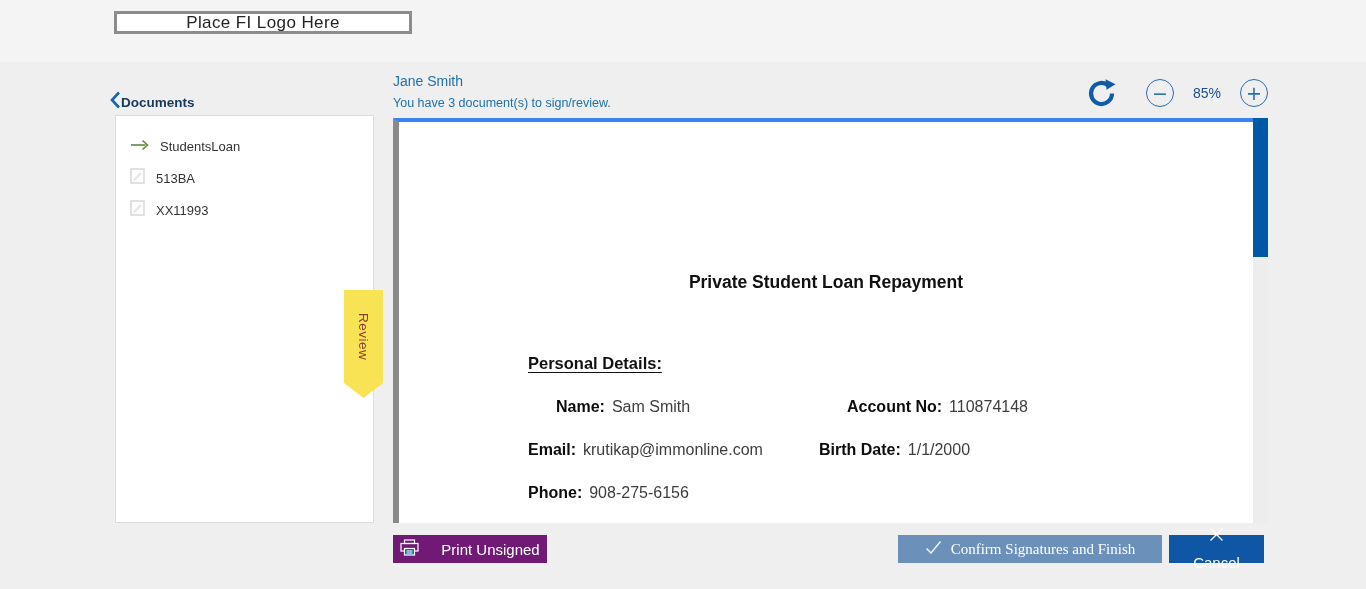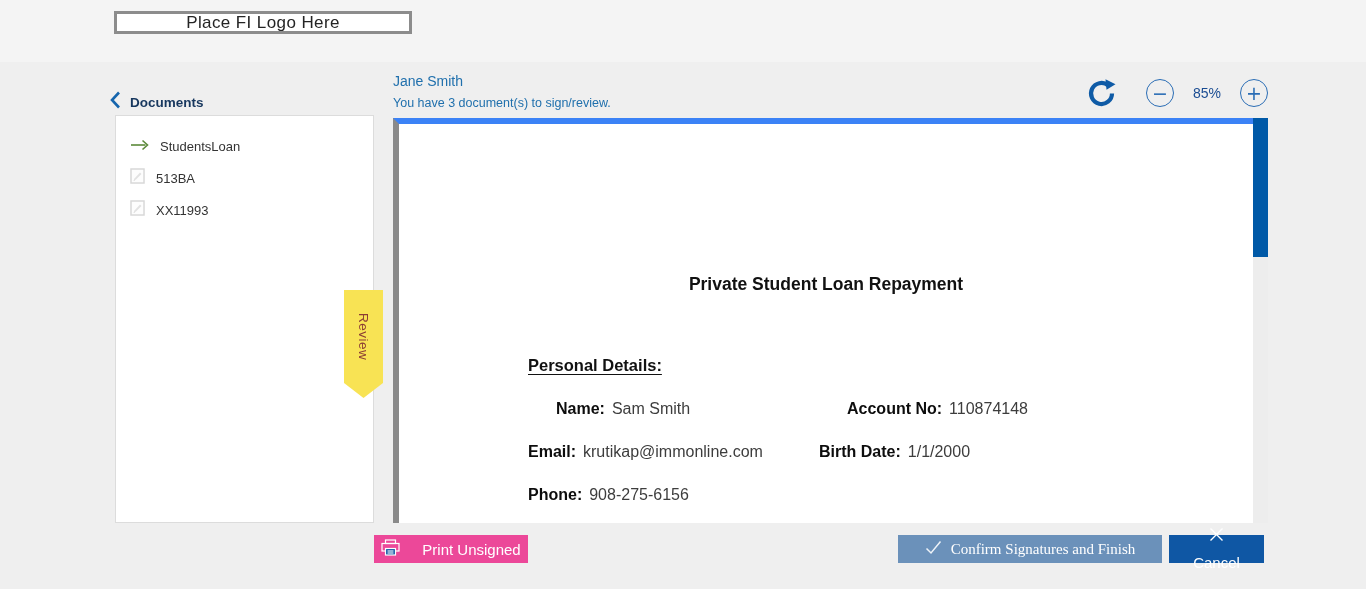"Documents" .sidebar-back { gap: 9px -> none }
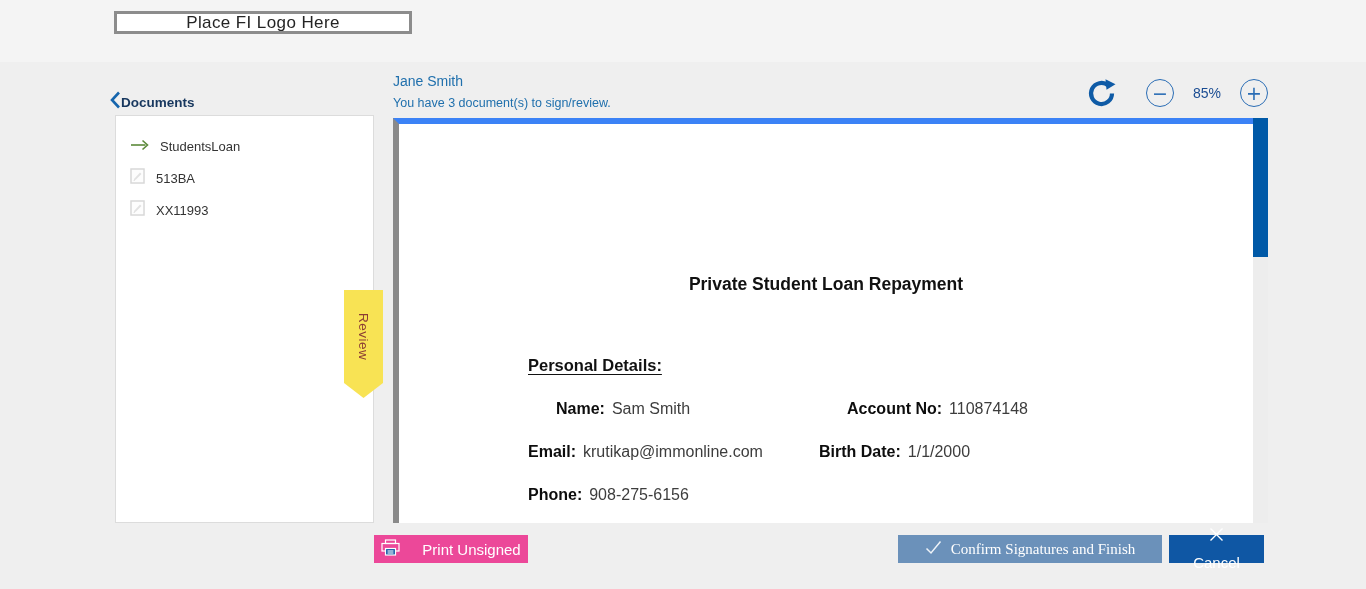"Private Student Loan Repayment" .doc-frame { border-top: 6px solid #3b82f6 -> 4px solid #3b82f6 }
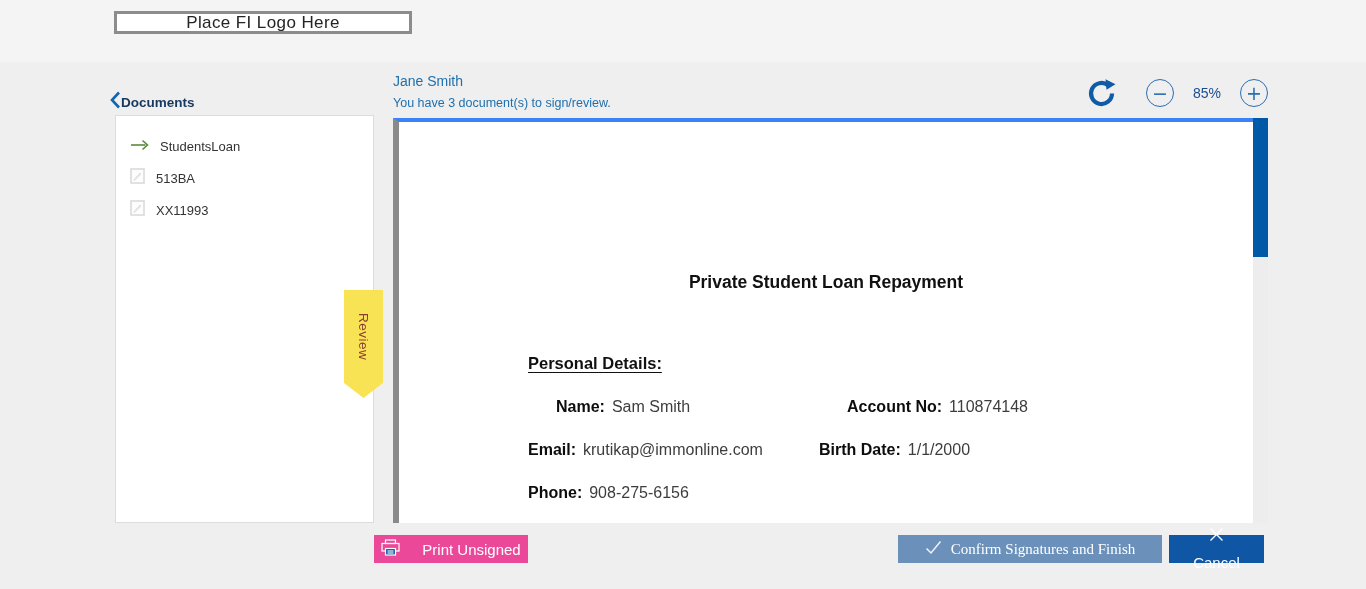"Print Unsigned" .print-btn { background: #ec4899 -> #701a75; left: 374px -> 393px }
